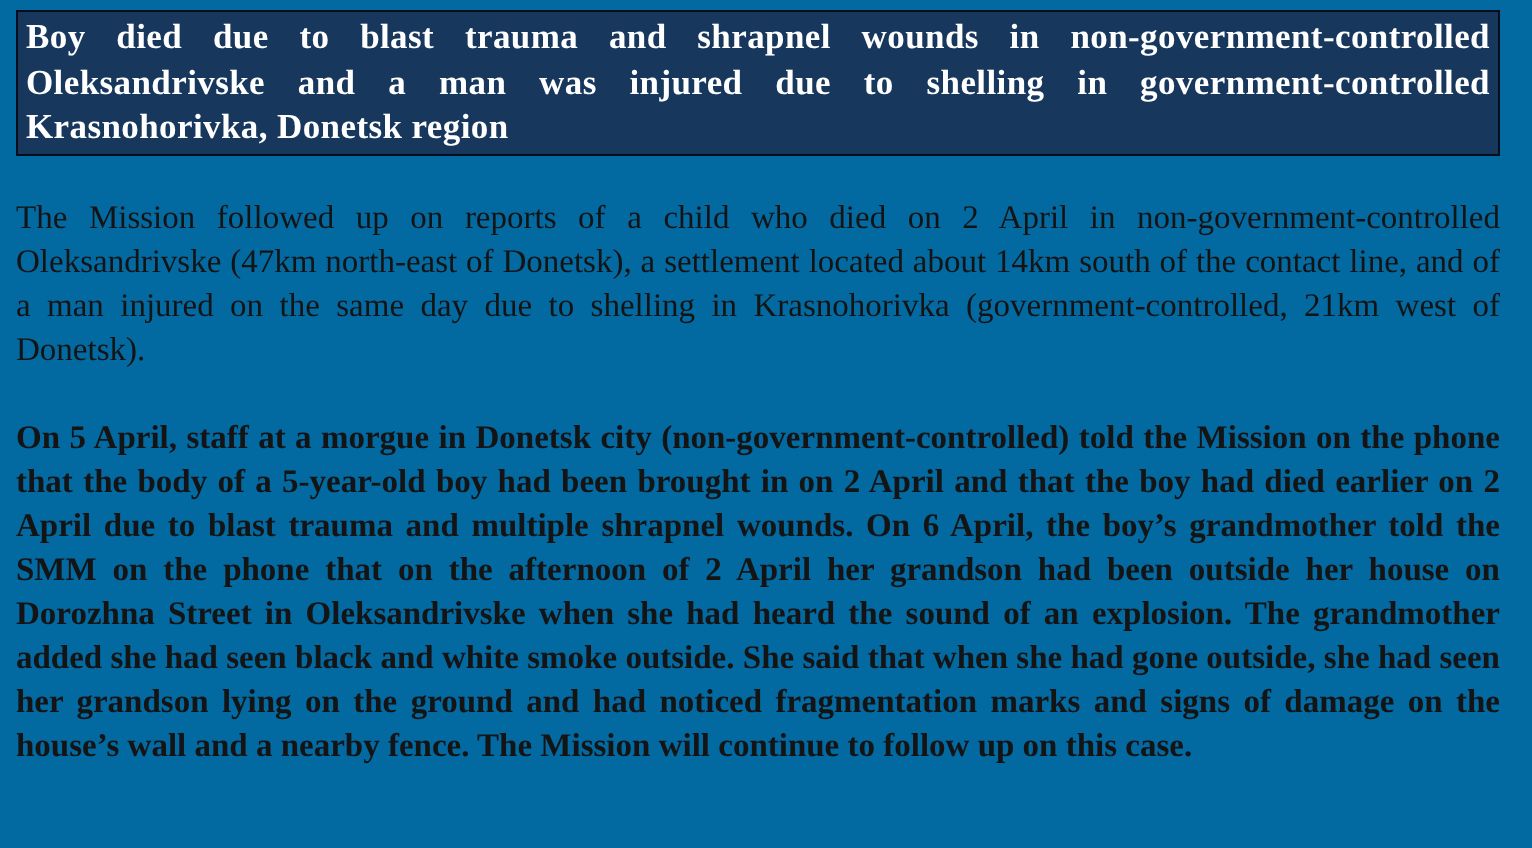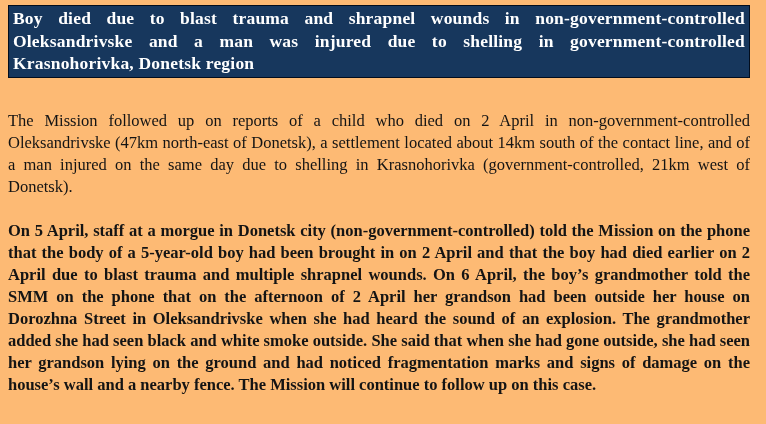"Boy died due to blast" .page { background: #fdba74 -> #0369a1 }
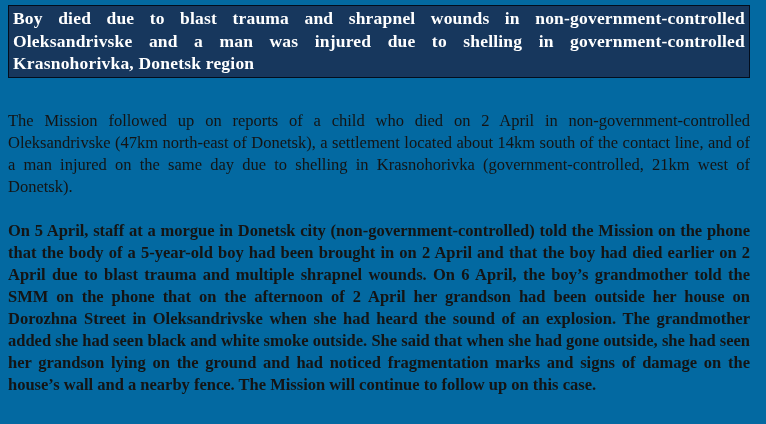"The Mission followed up on" .body-paragraph.first { margin-top: 32px -> 20px }
